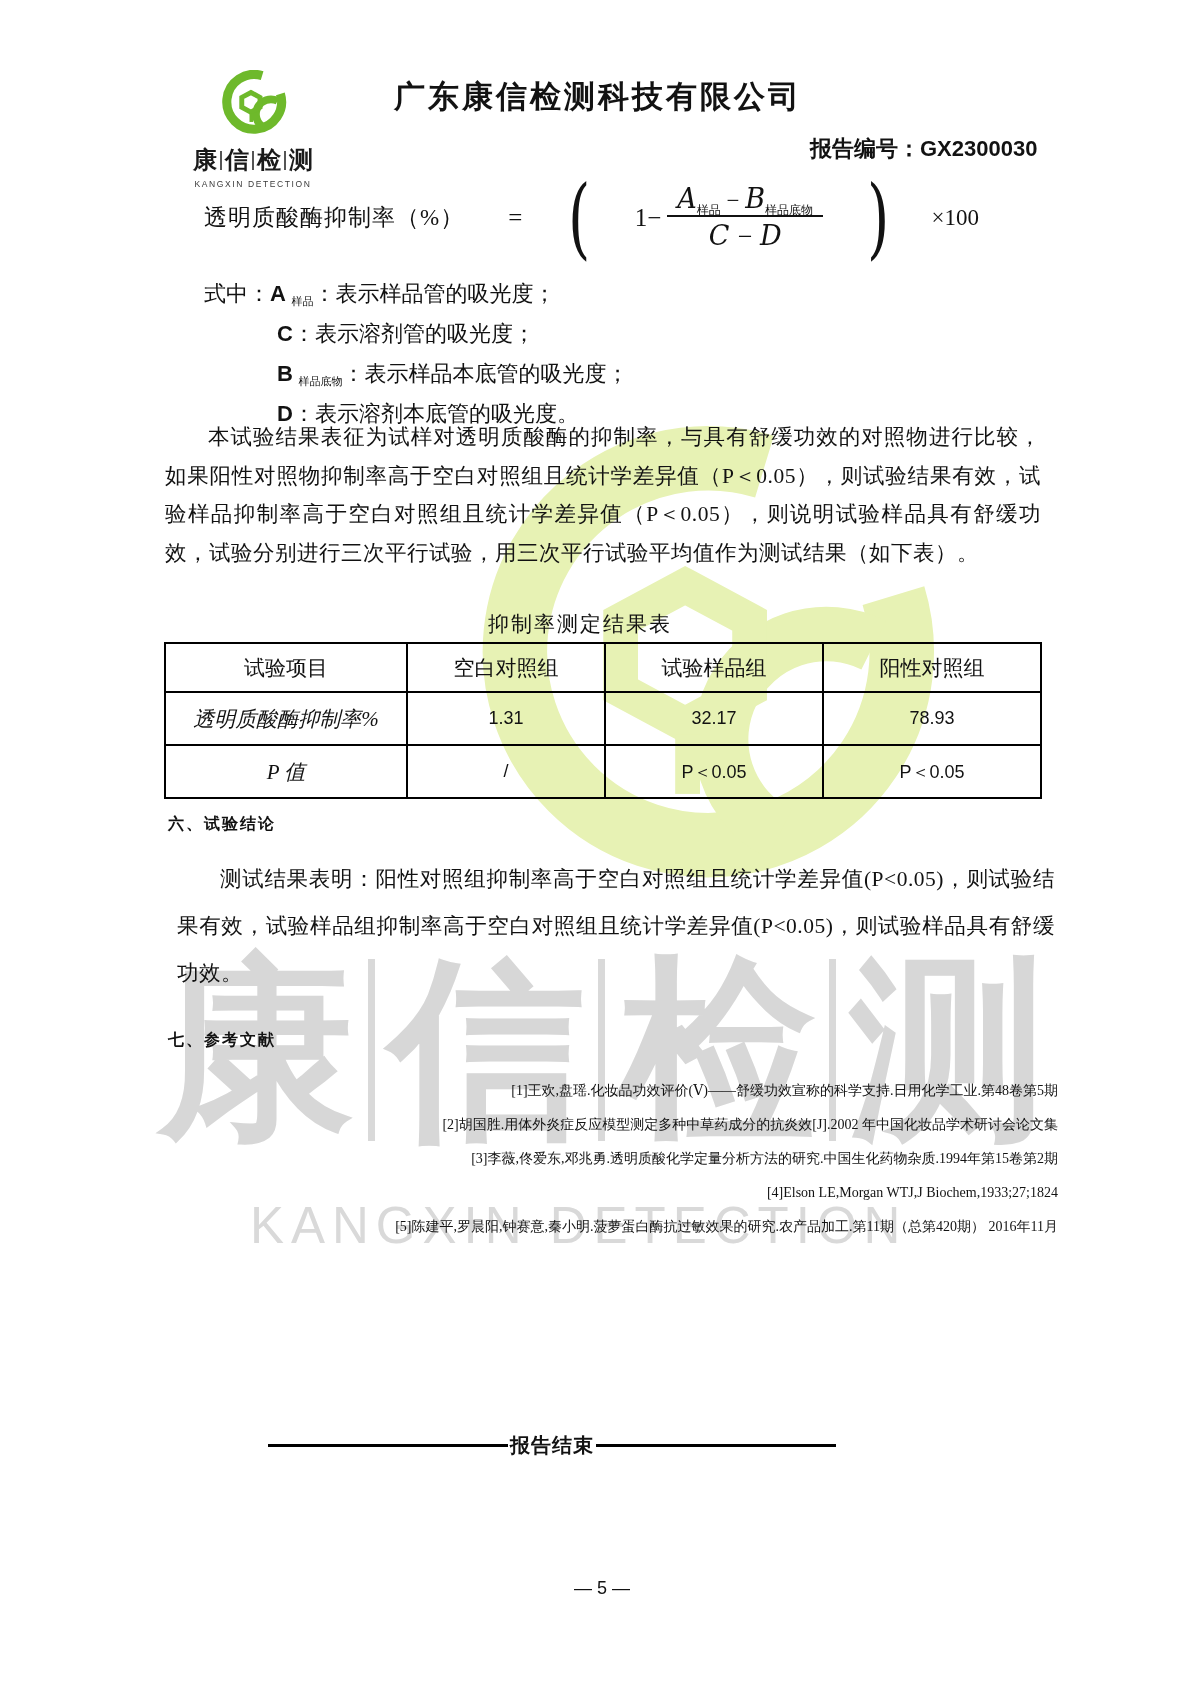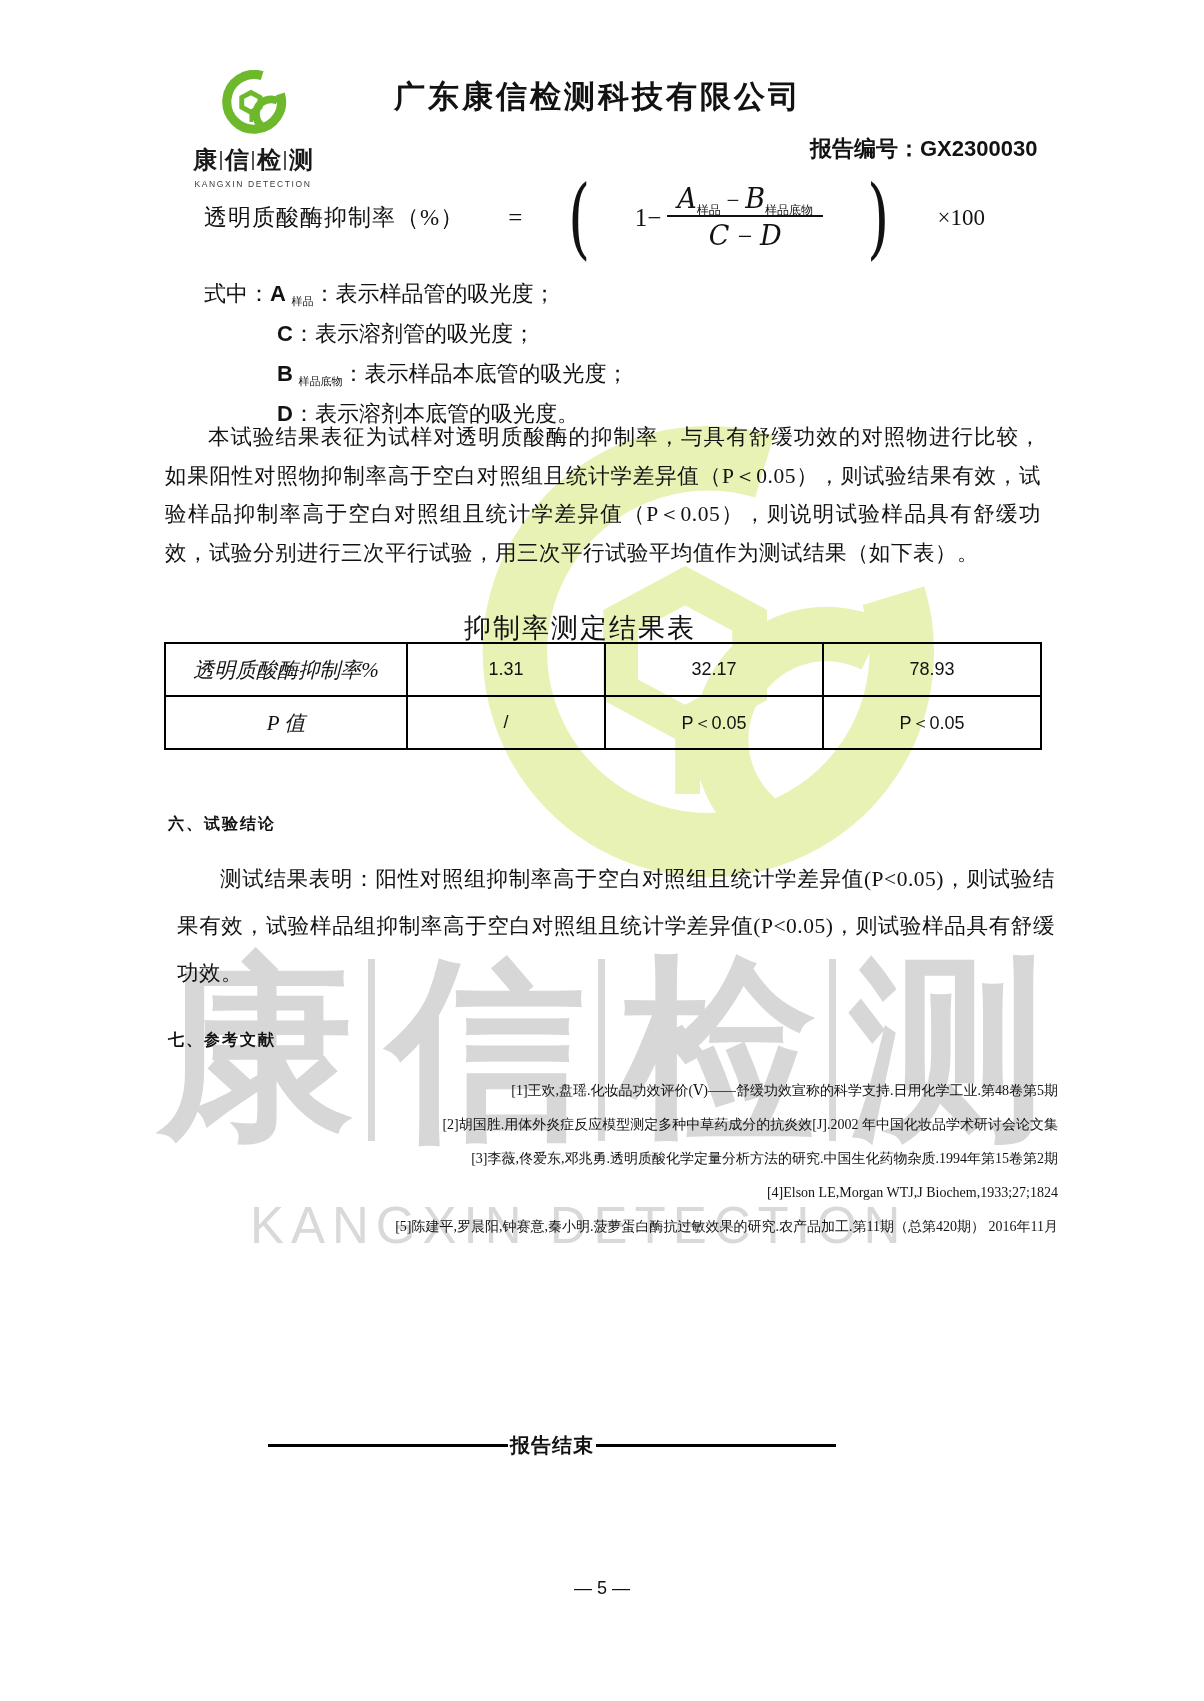"×100" .f-times { margin-left: 6px -> 0 }
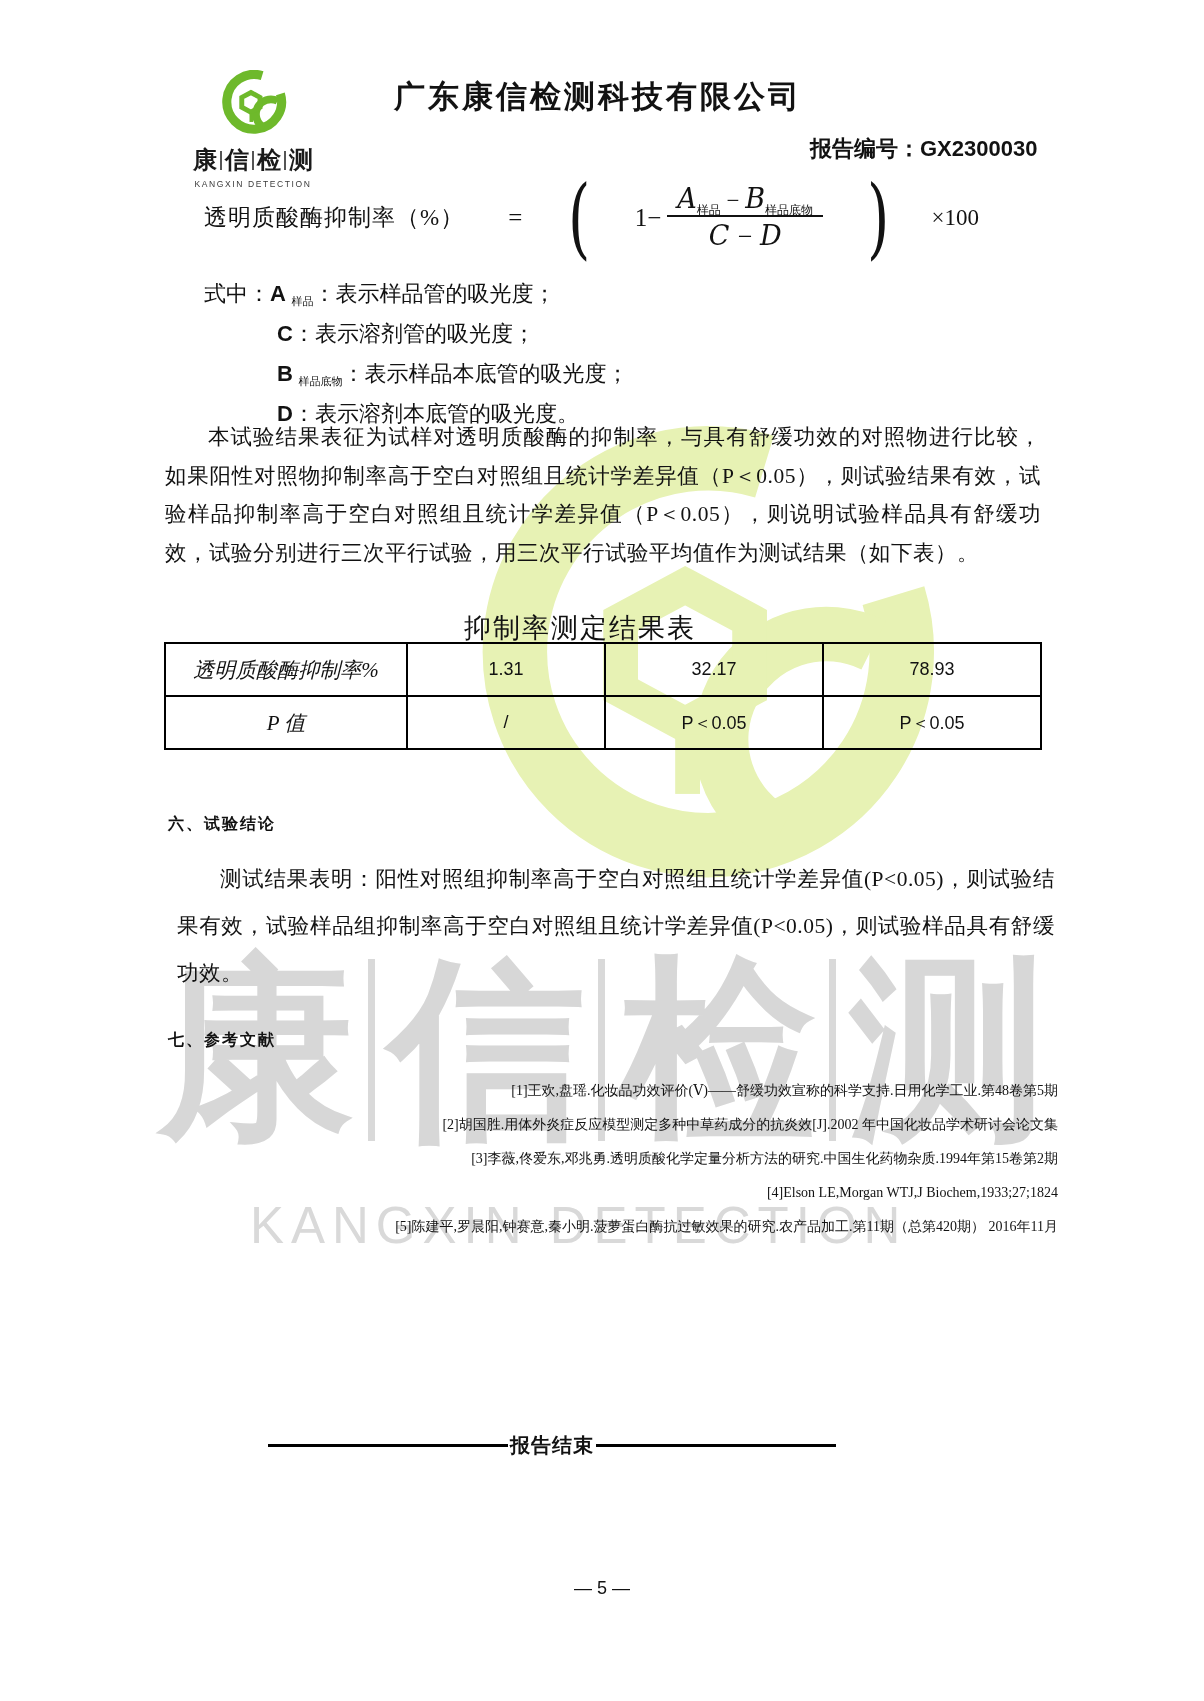"抑制率测定结果表" .tbl-title { font-size: 27px -> 21px }
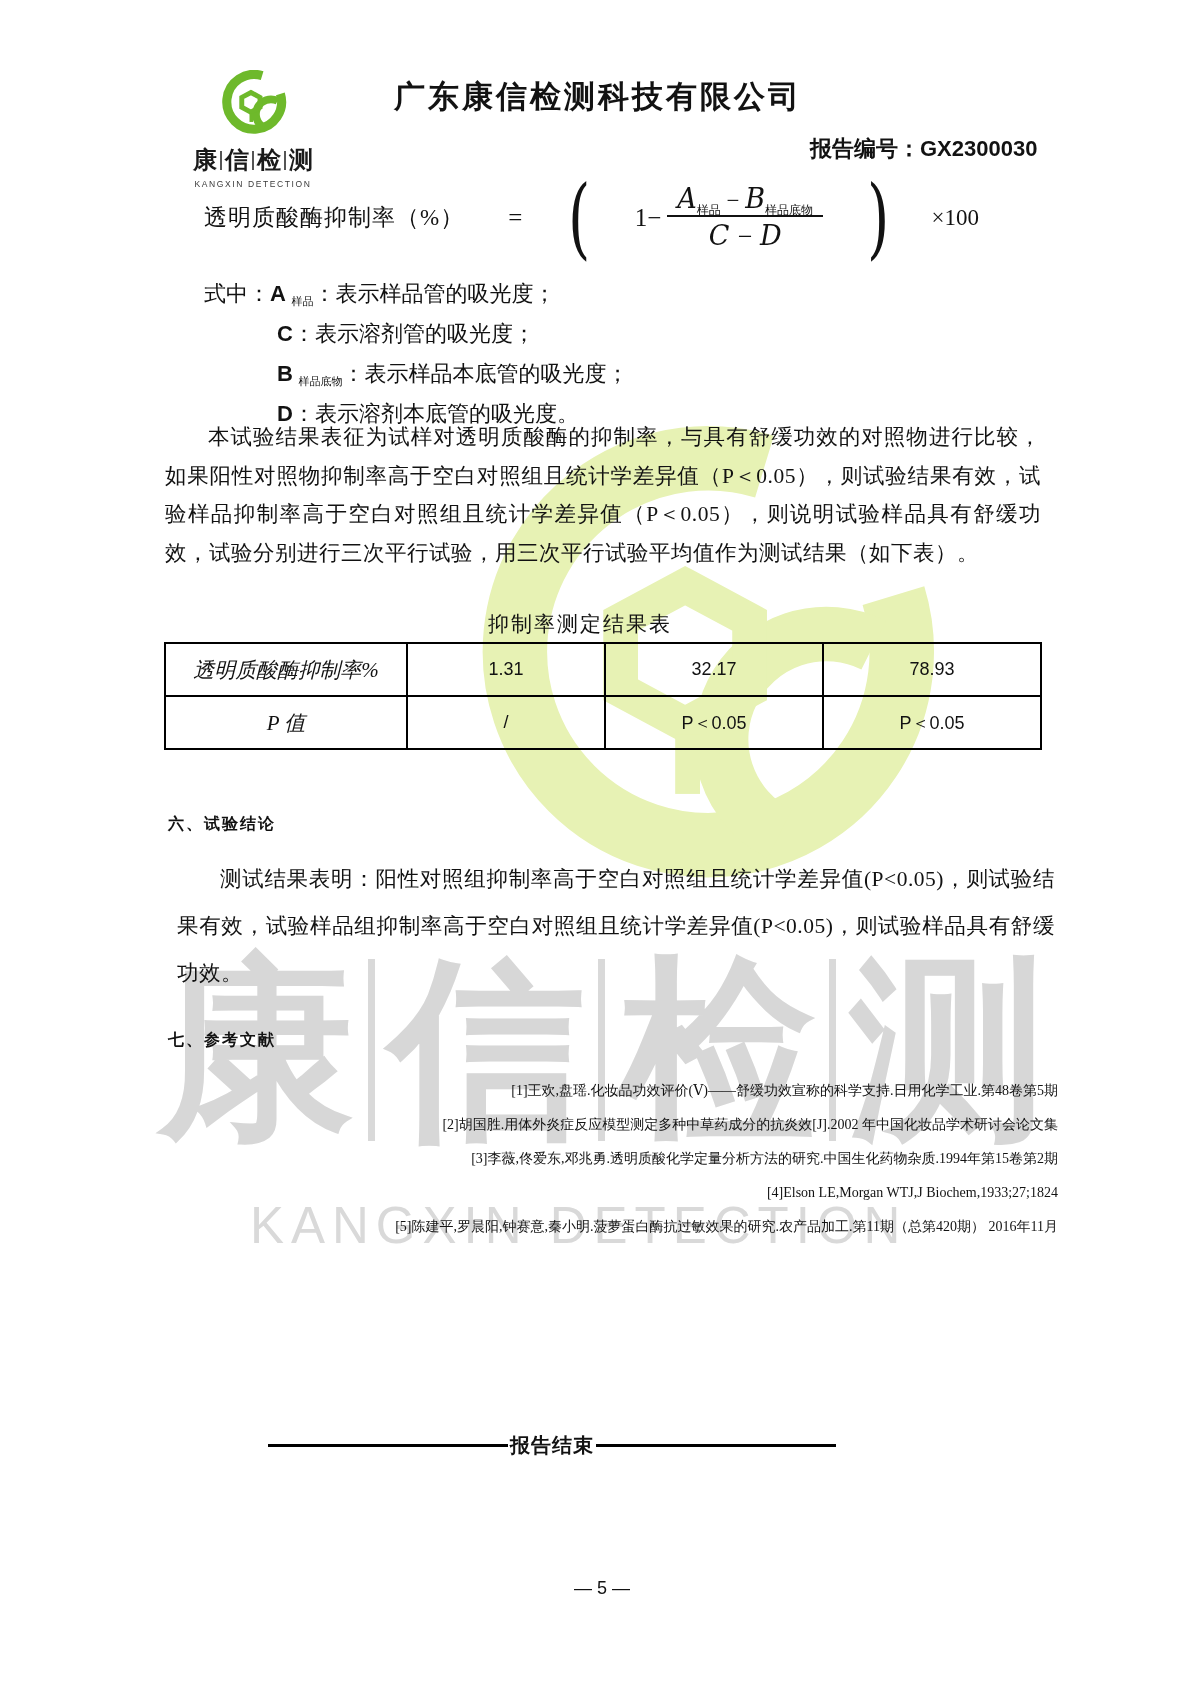"试验项目" tr { html: none -> <tr> <th>试验项目</th> <th>空白对照组</th> <th>试验样品组</th> <th>阳性对照组</th> </tr> }
